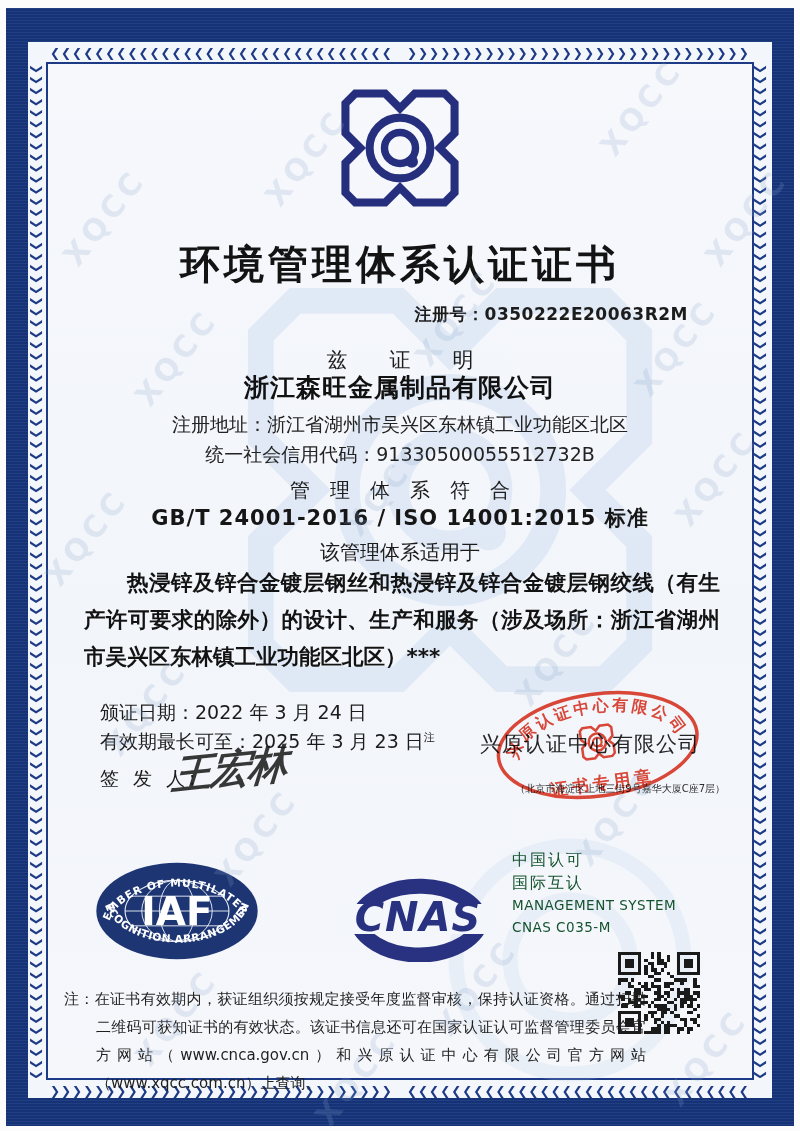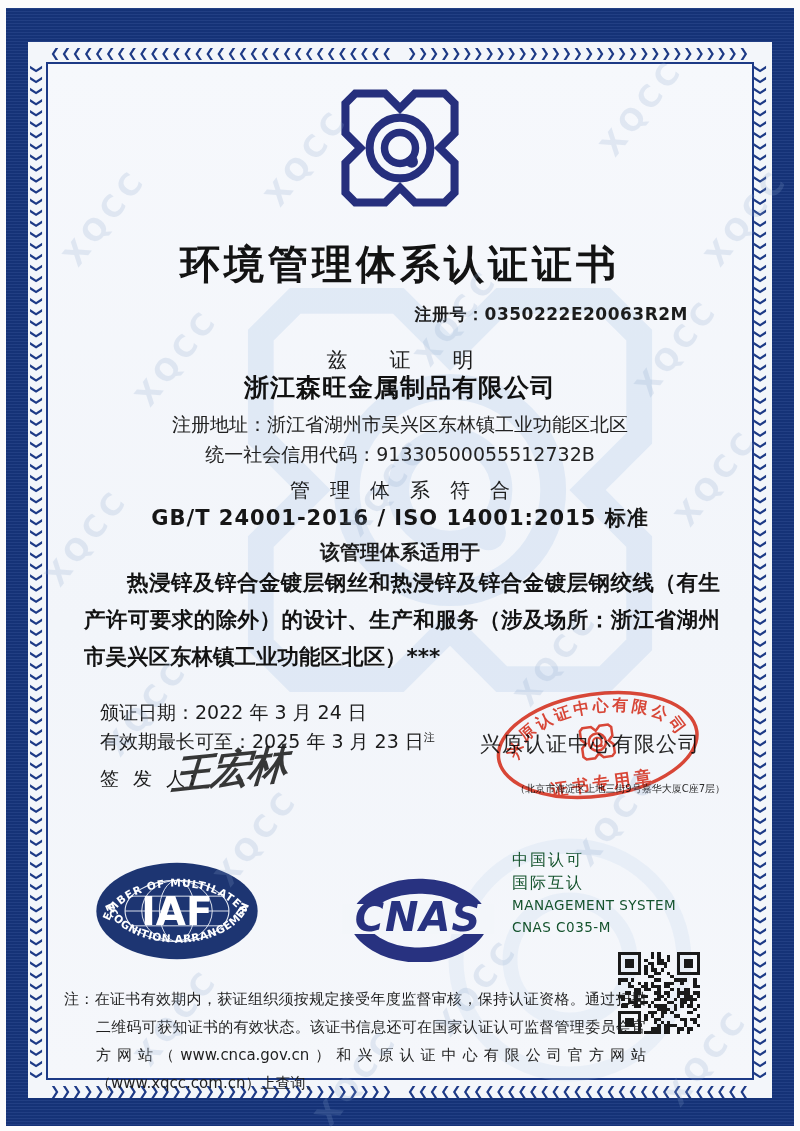"该管理体系适用于" .applies { font-weight: bold -> none }
